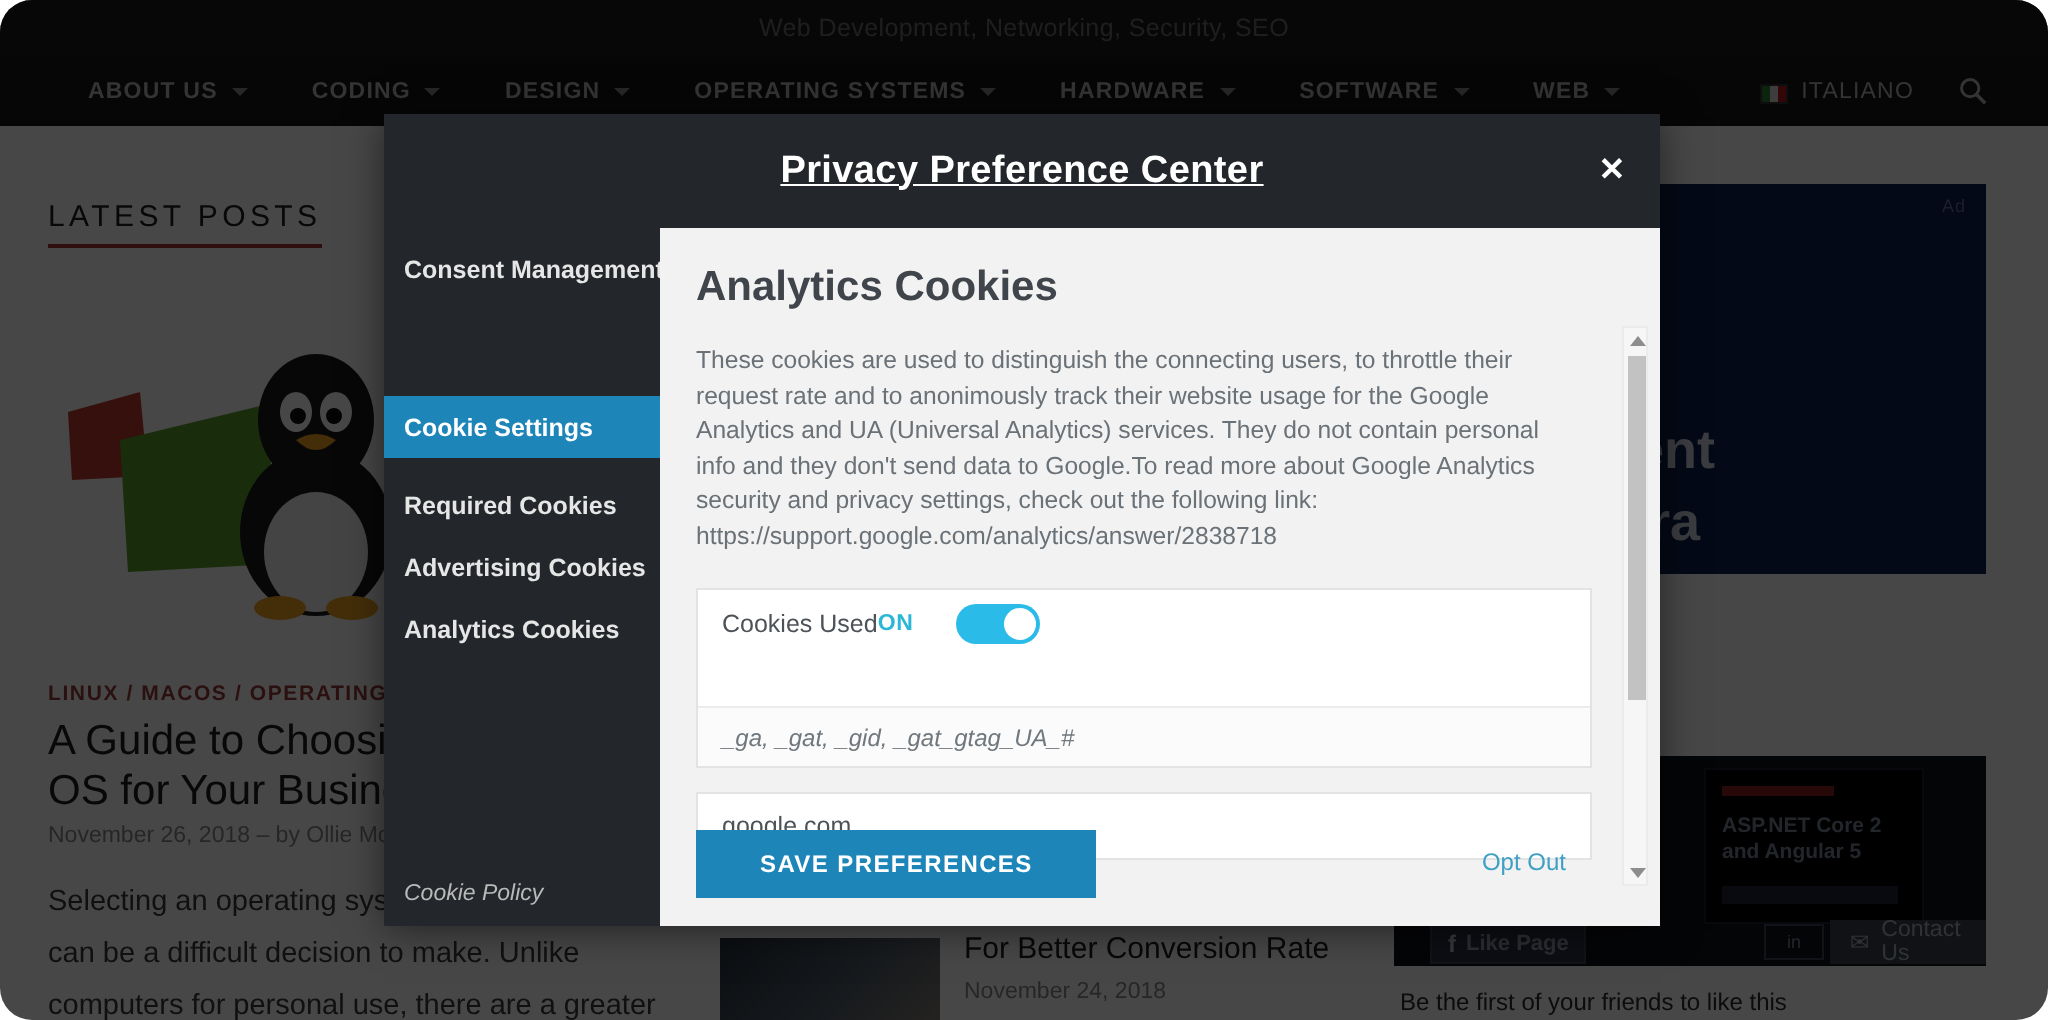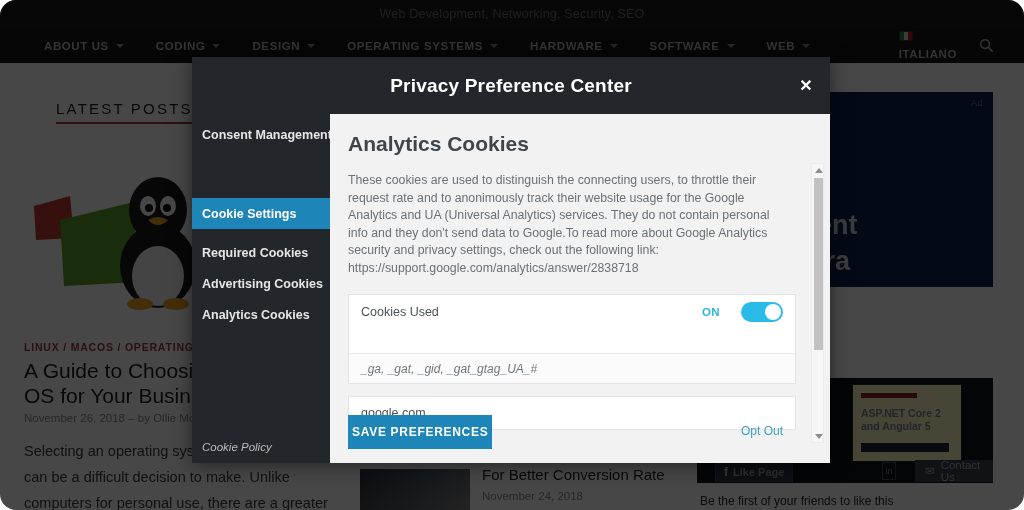"ITALIANO" .lang { align-items: flex-start -> flex-end; flex-direction: column -> none; font-weight: 700 -> 400 }
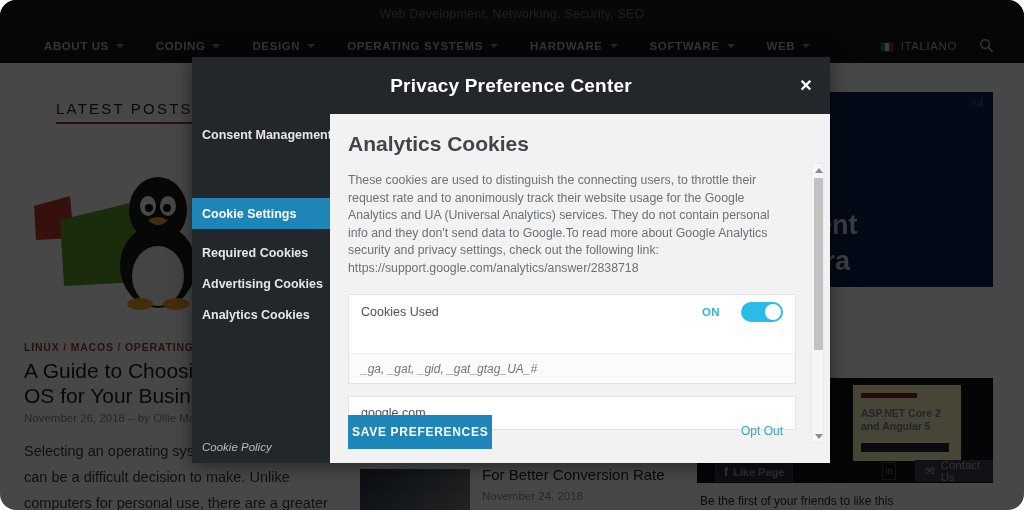"Privacy Preference Center" .modal-title { text-decoration: none -> underline }
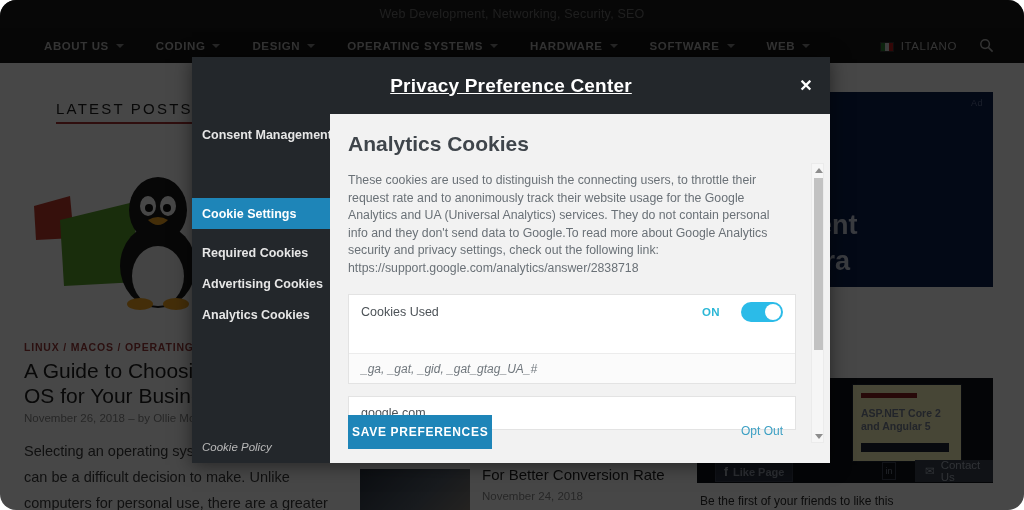"LATEST POSTS" .latest-posts { margin-left: 32px -> none }
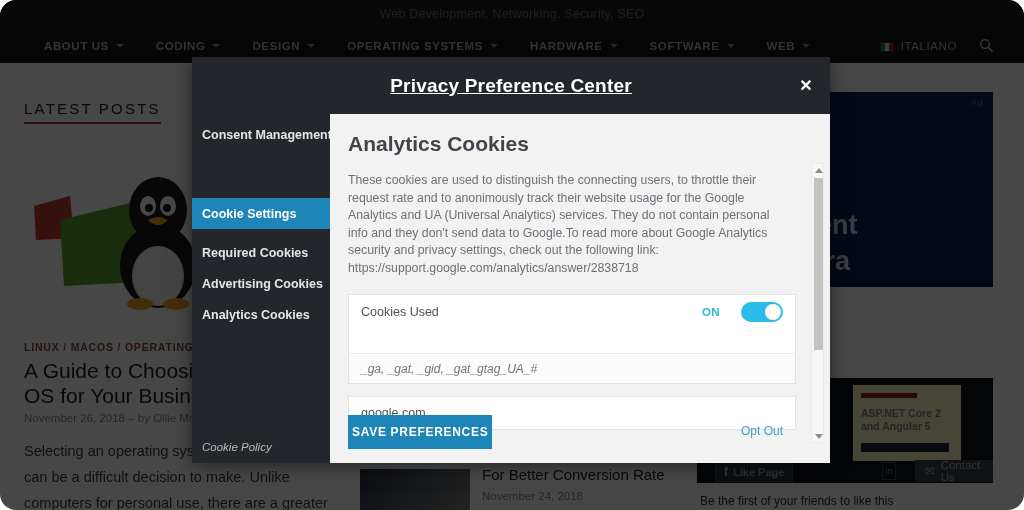"Cookies Used" .cookie-row { justify-content: space-between -> none }
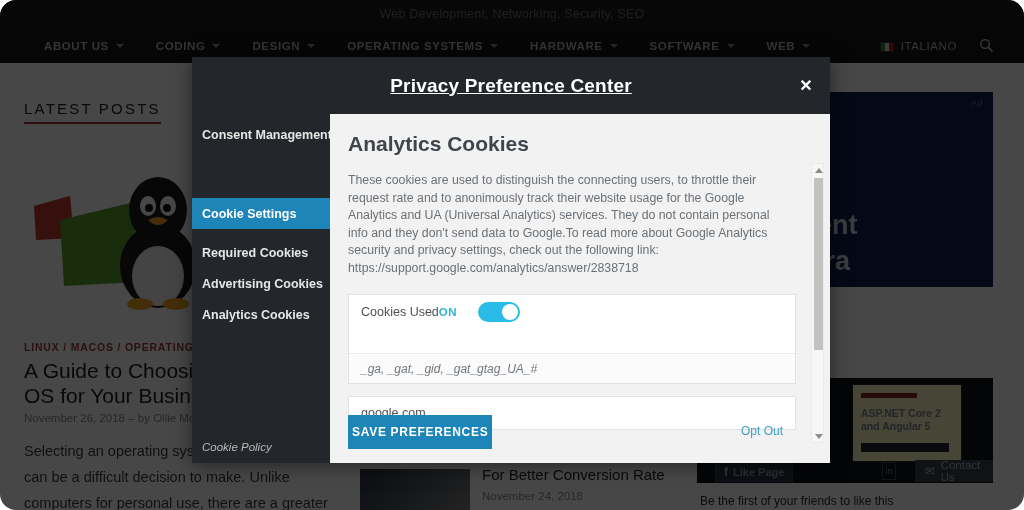"ASP.NET Core 2 and Angular" .wd-book { background: #fef9c3 -> #000000 }
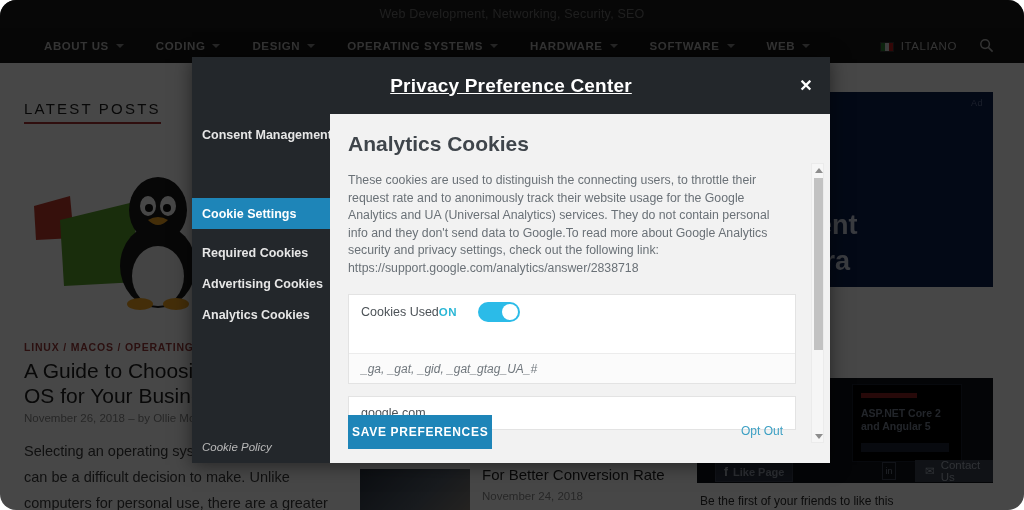"SAVE PREFERENCES" .save-btn { padding: 10px 4px -> 10px 32px }
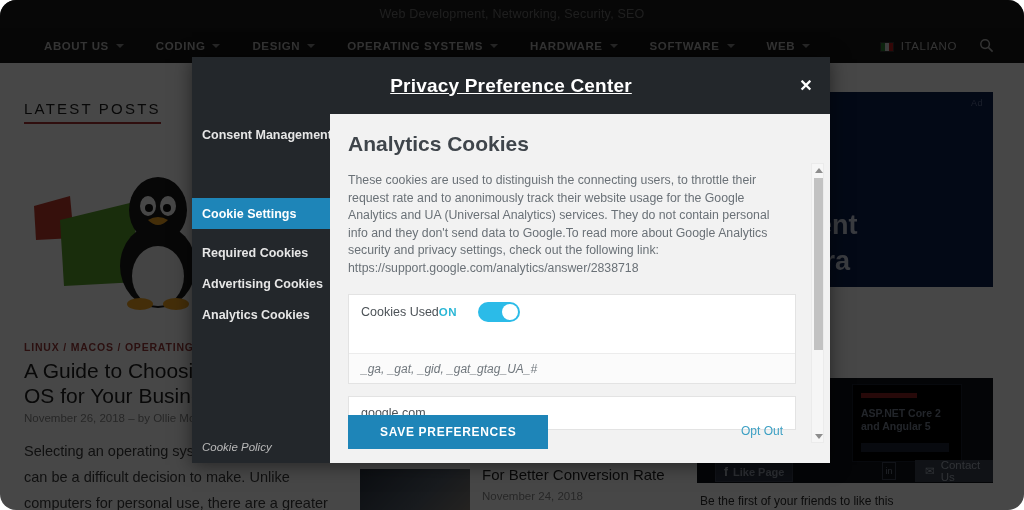"in" .sq-ic { width: 14px -> 30px }
